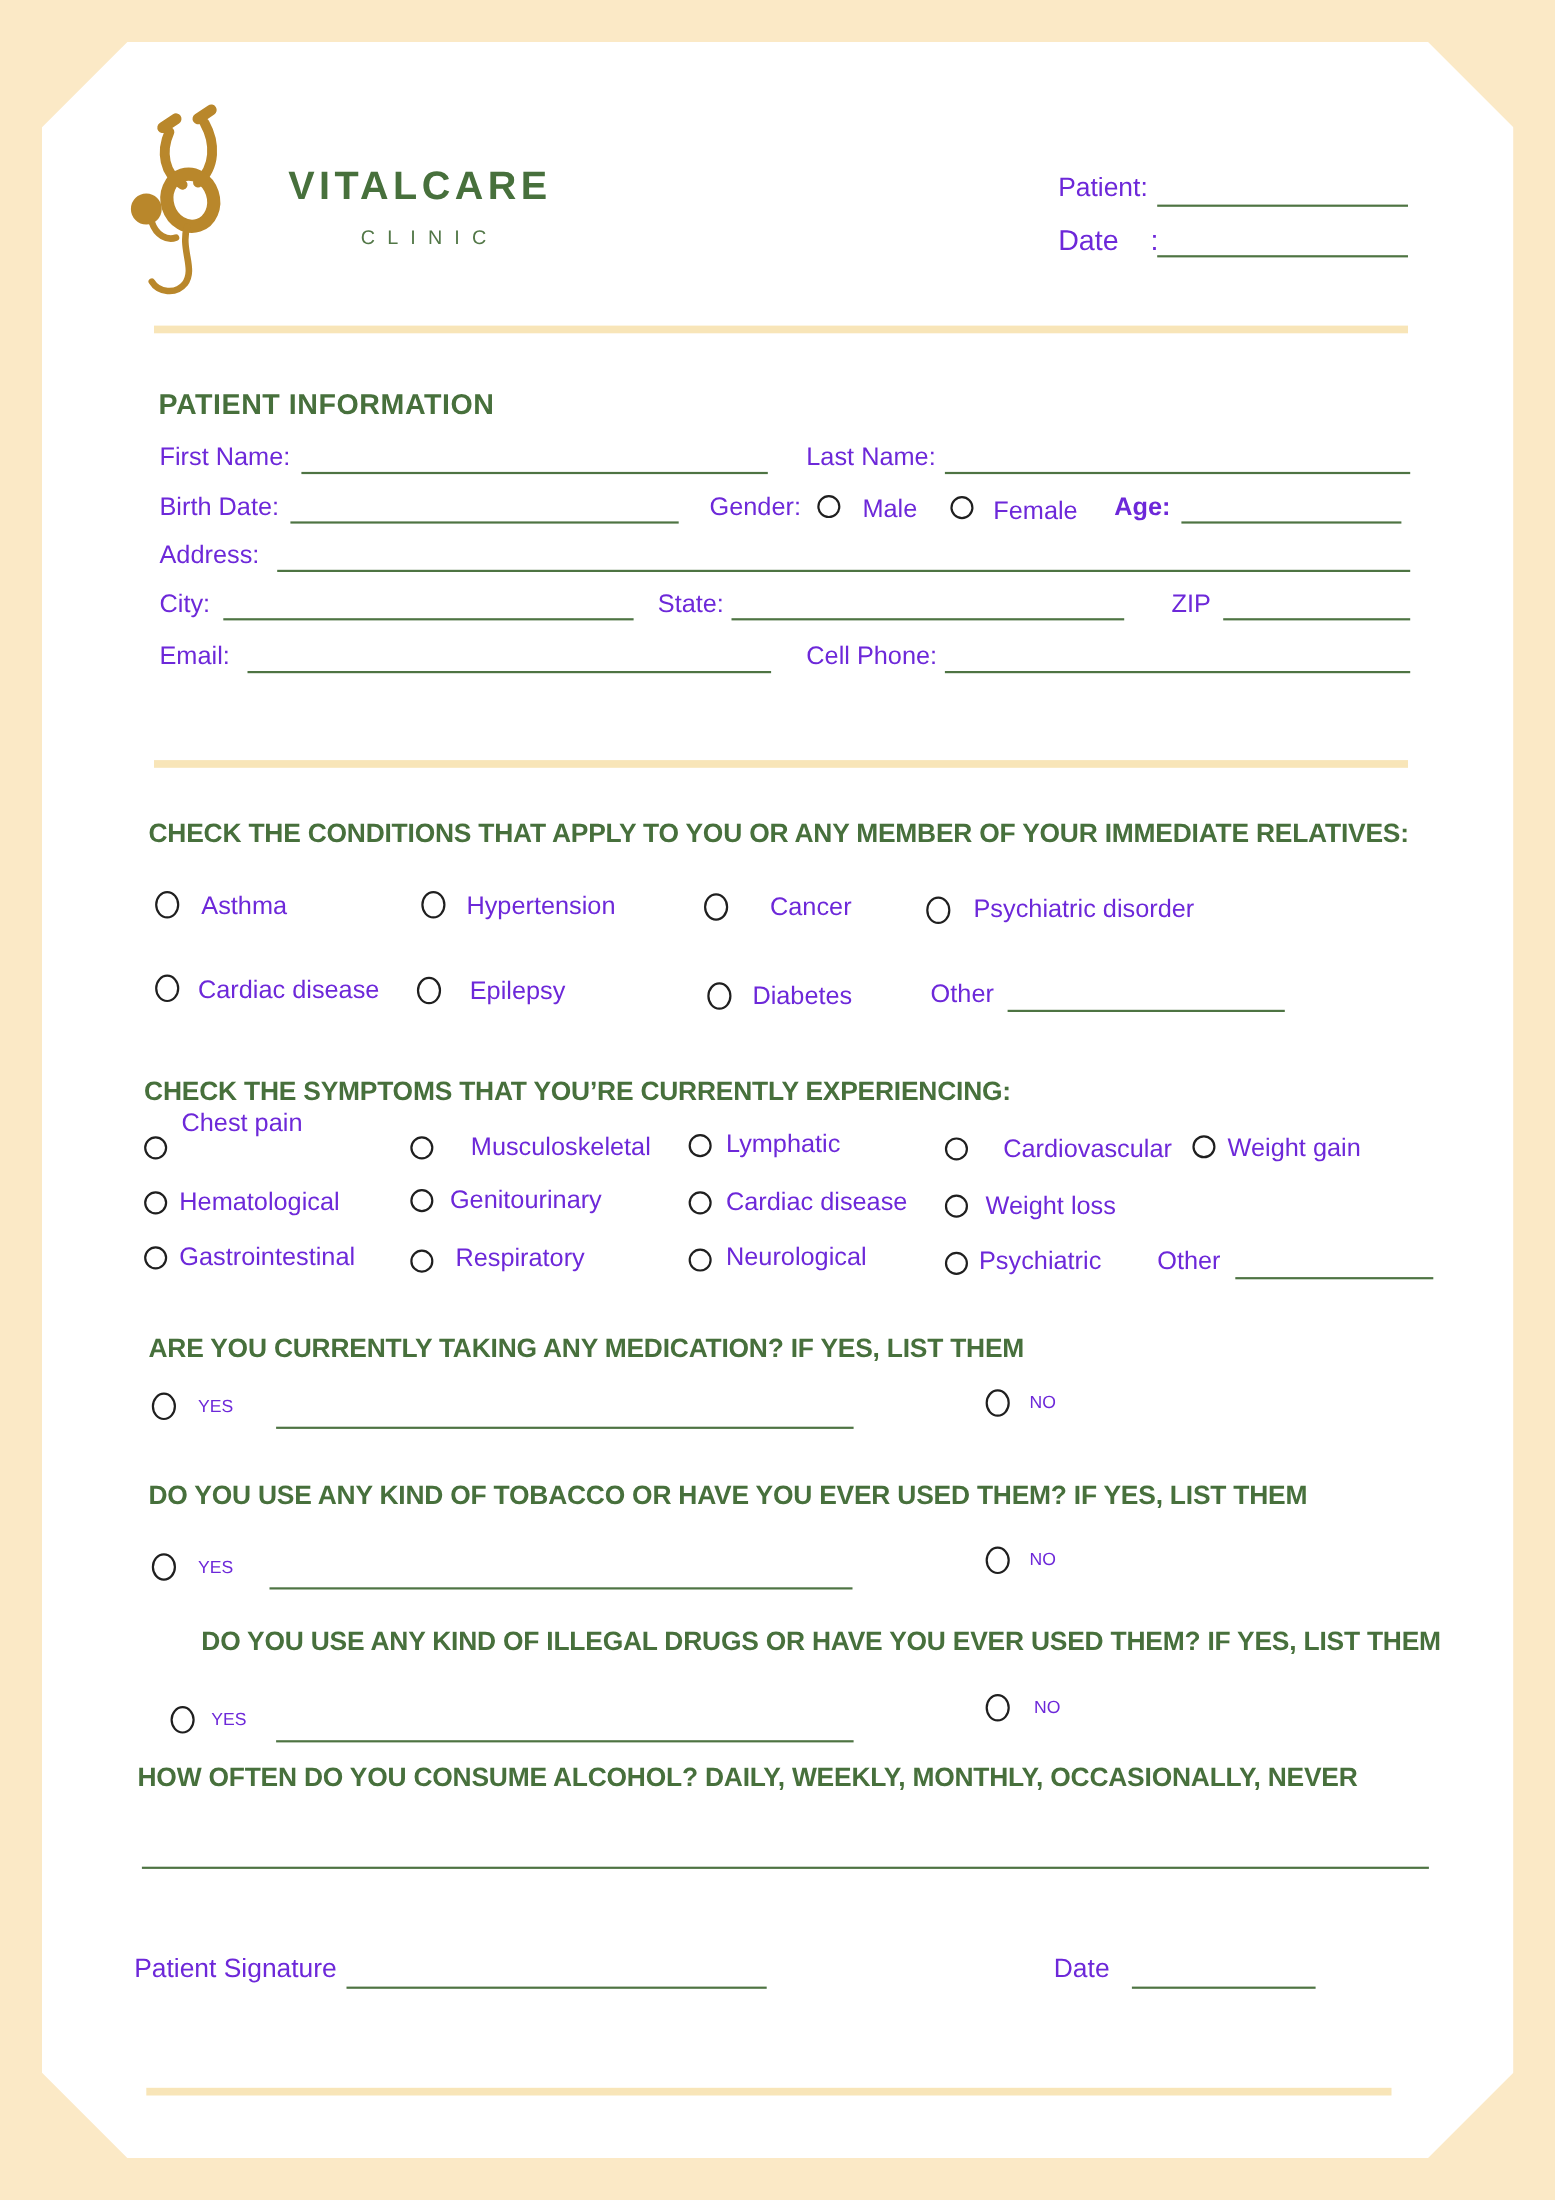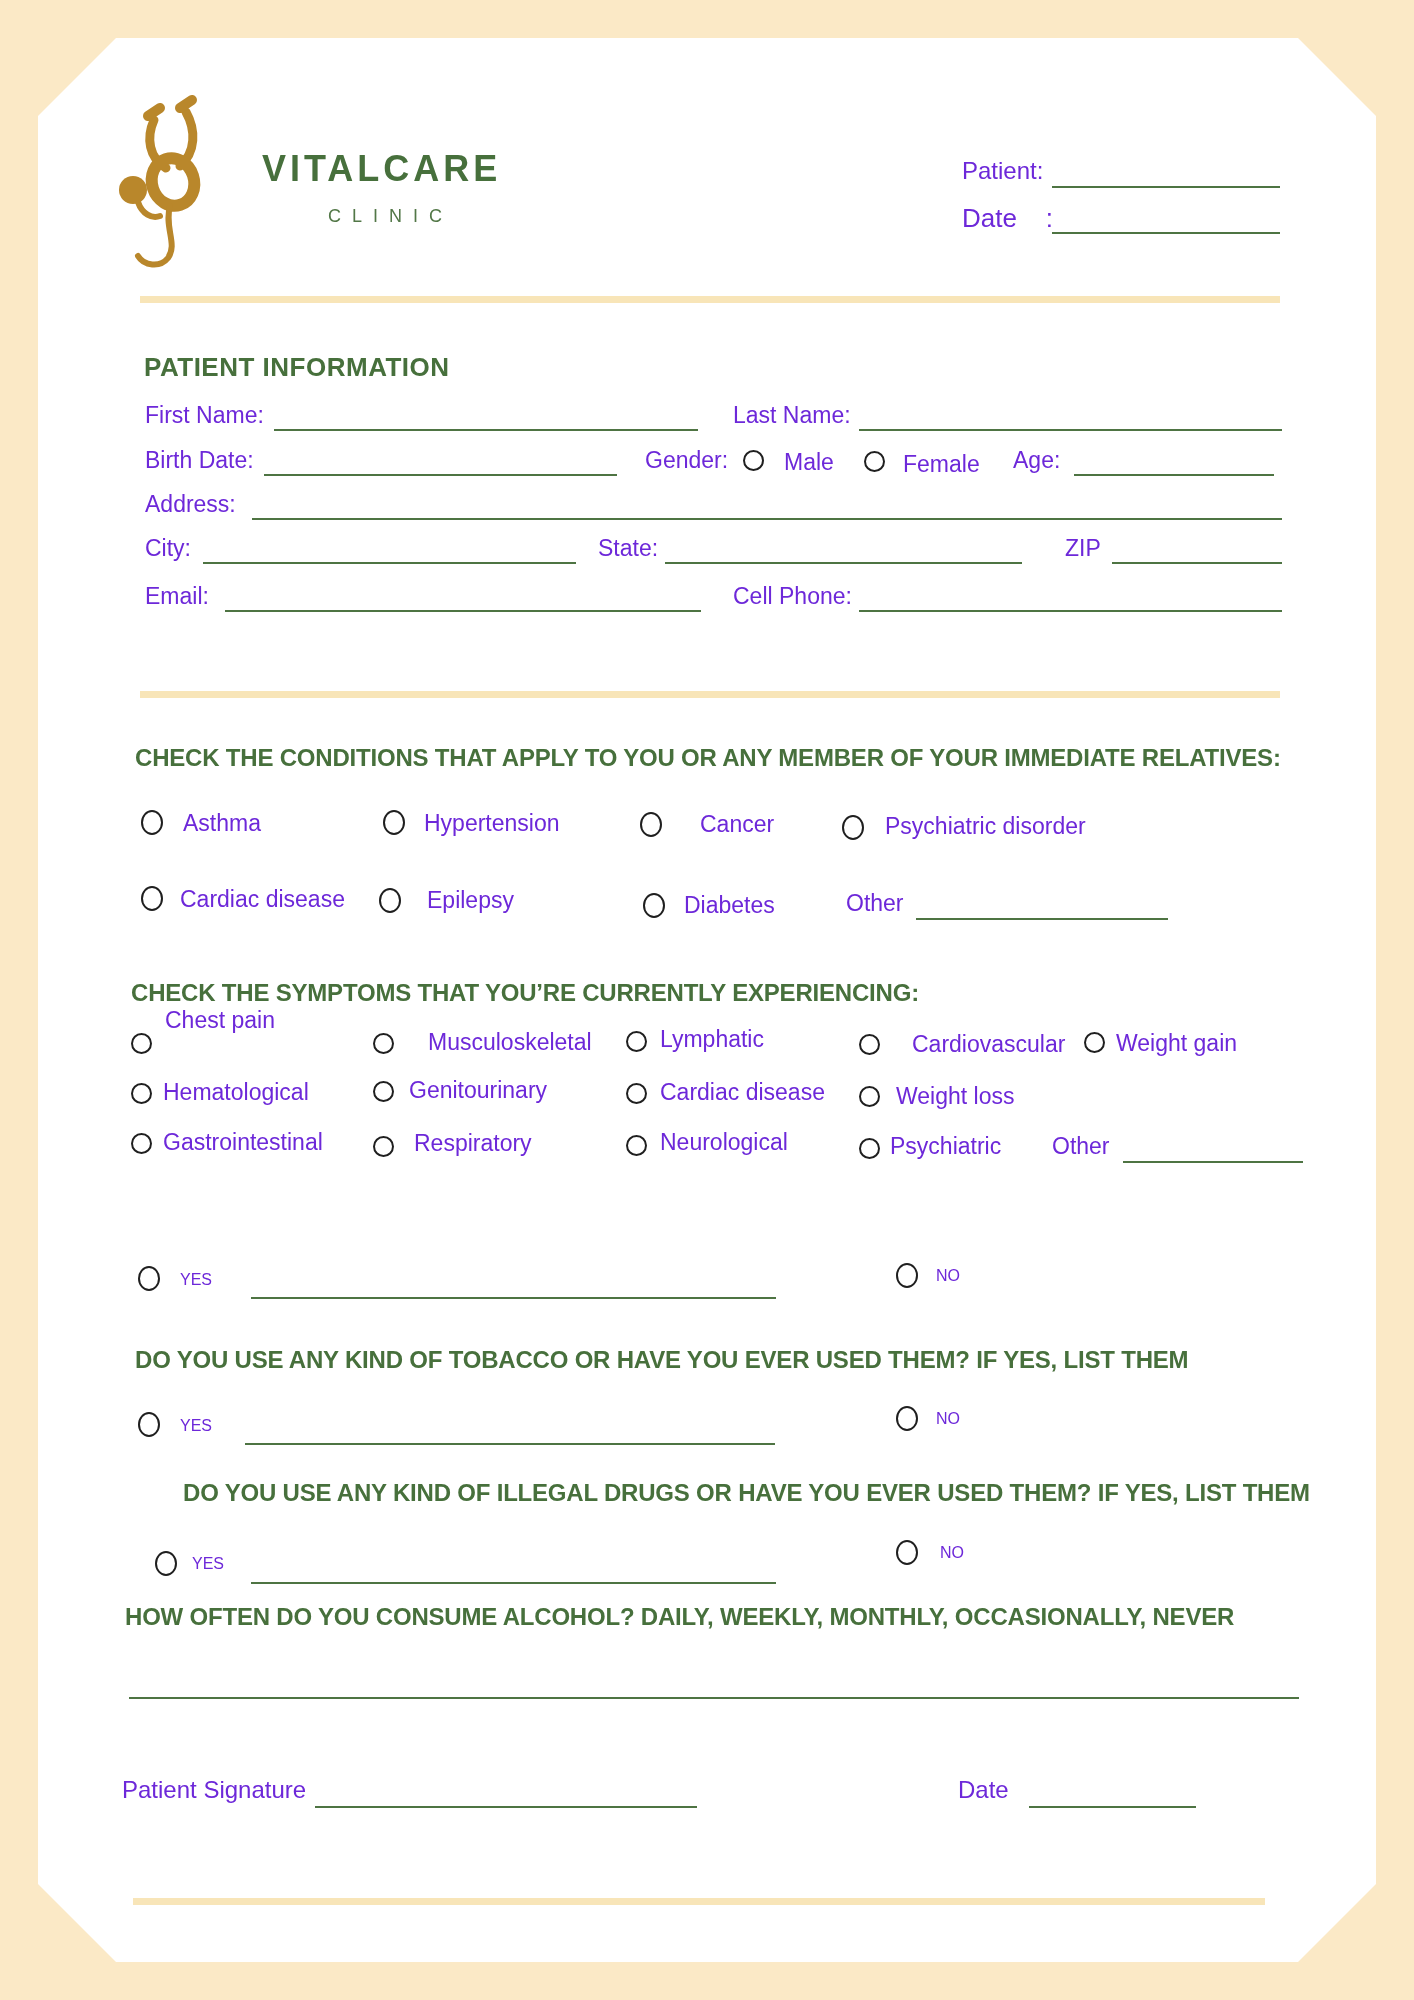"Age:" div.lbl { font-weight: none -> bold }
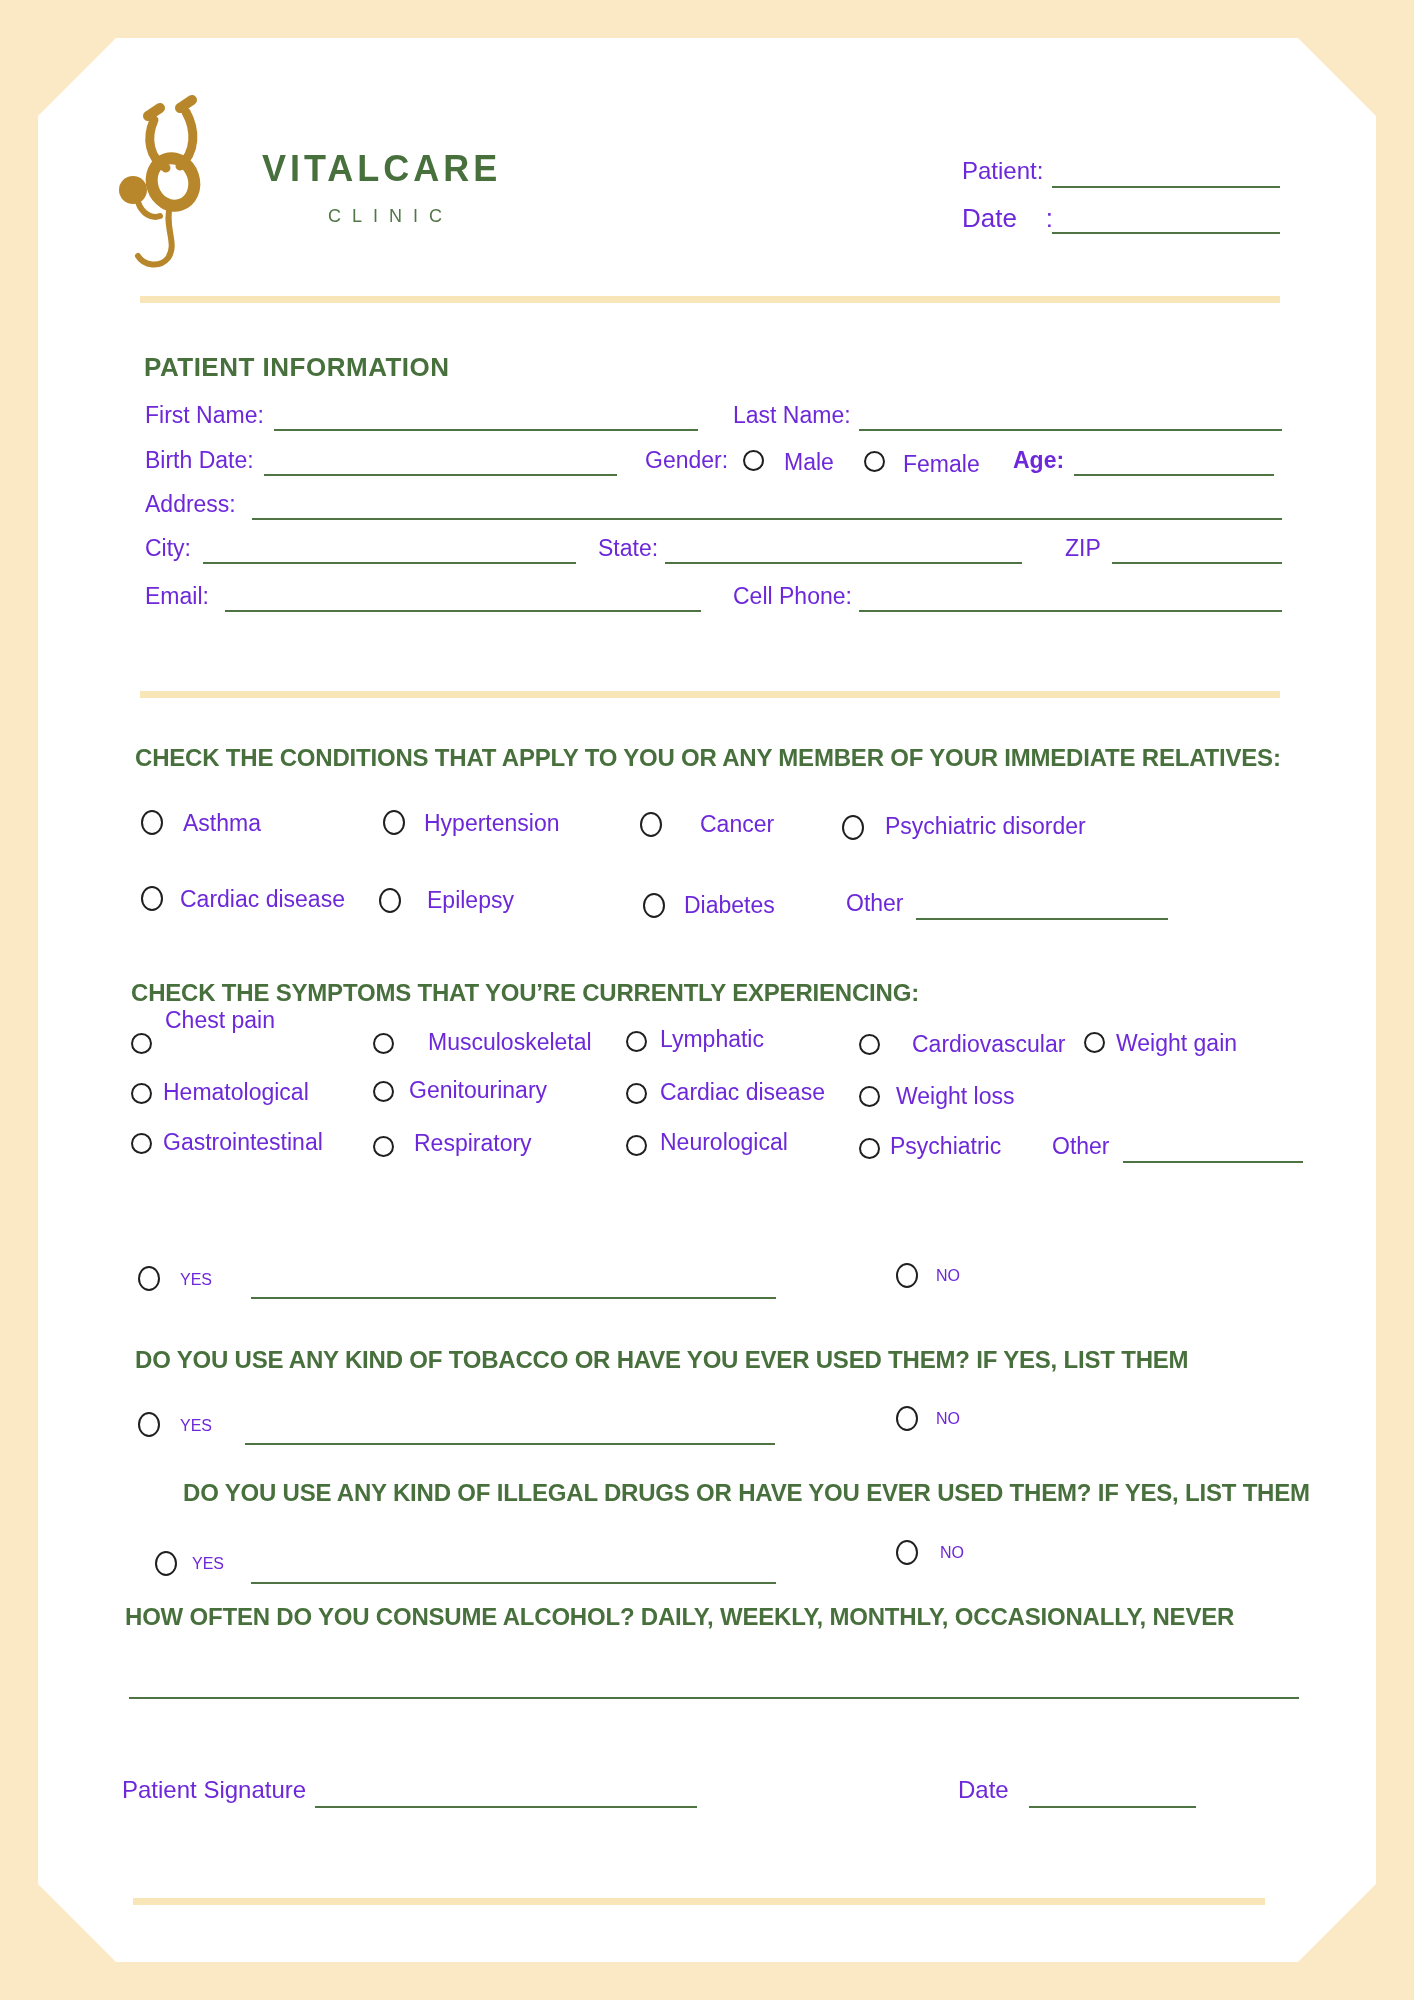"ARE YOU CURRENTLY TAKING ANY" div.heading { html: none -> <div>ARE YOU CURRENTLY TAKING ANY MEDICATION? IF YES, LIST THEM</div> }
